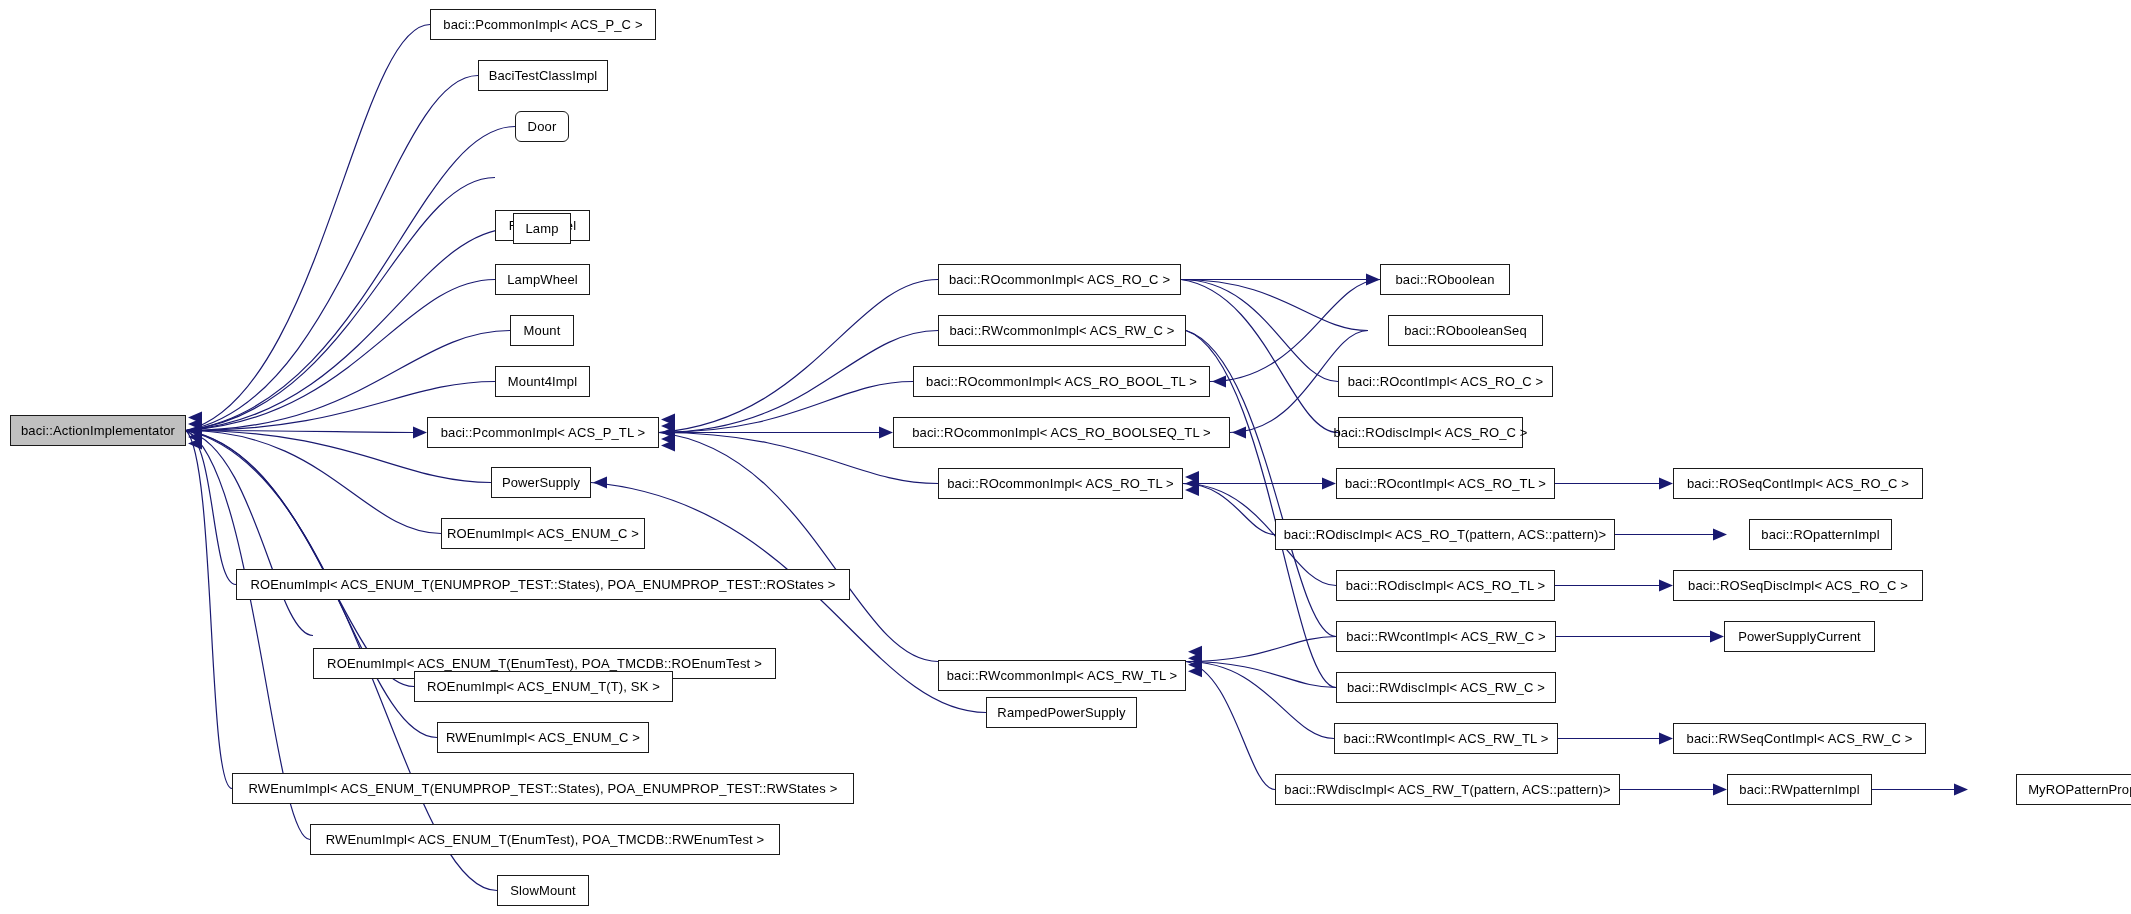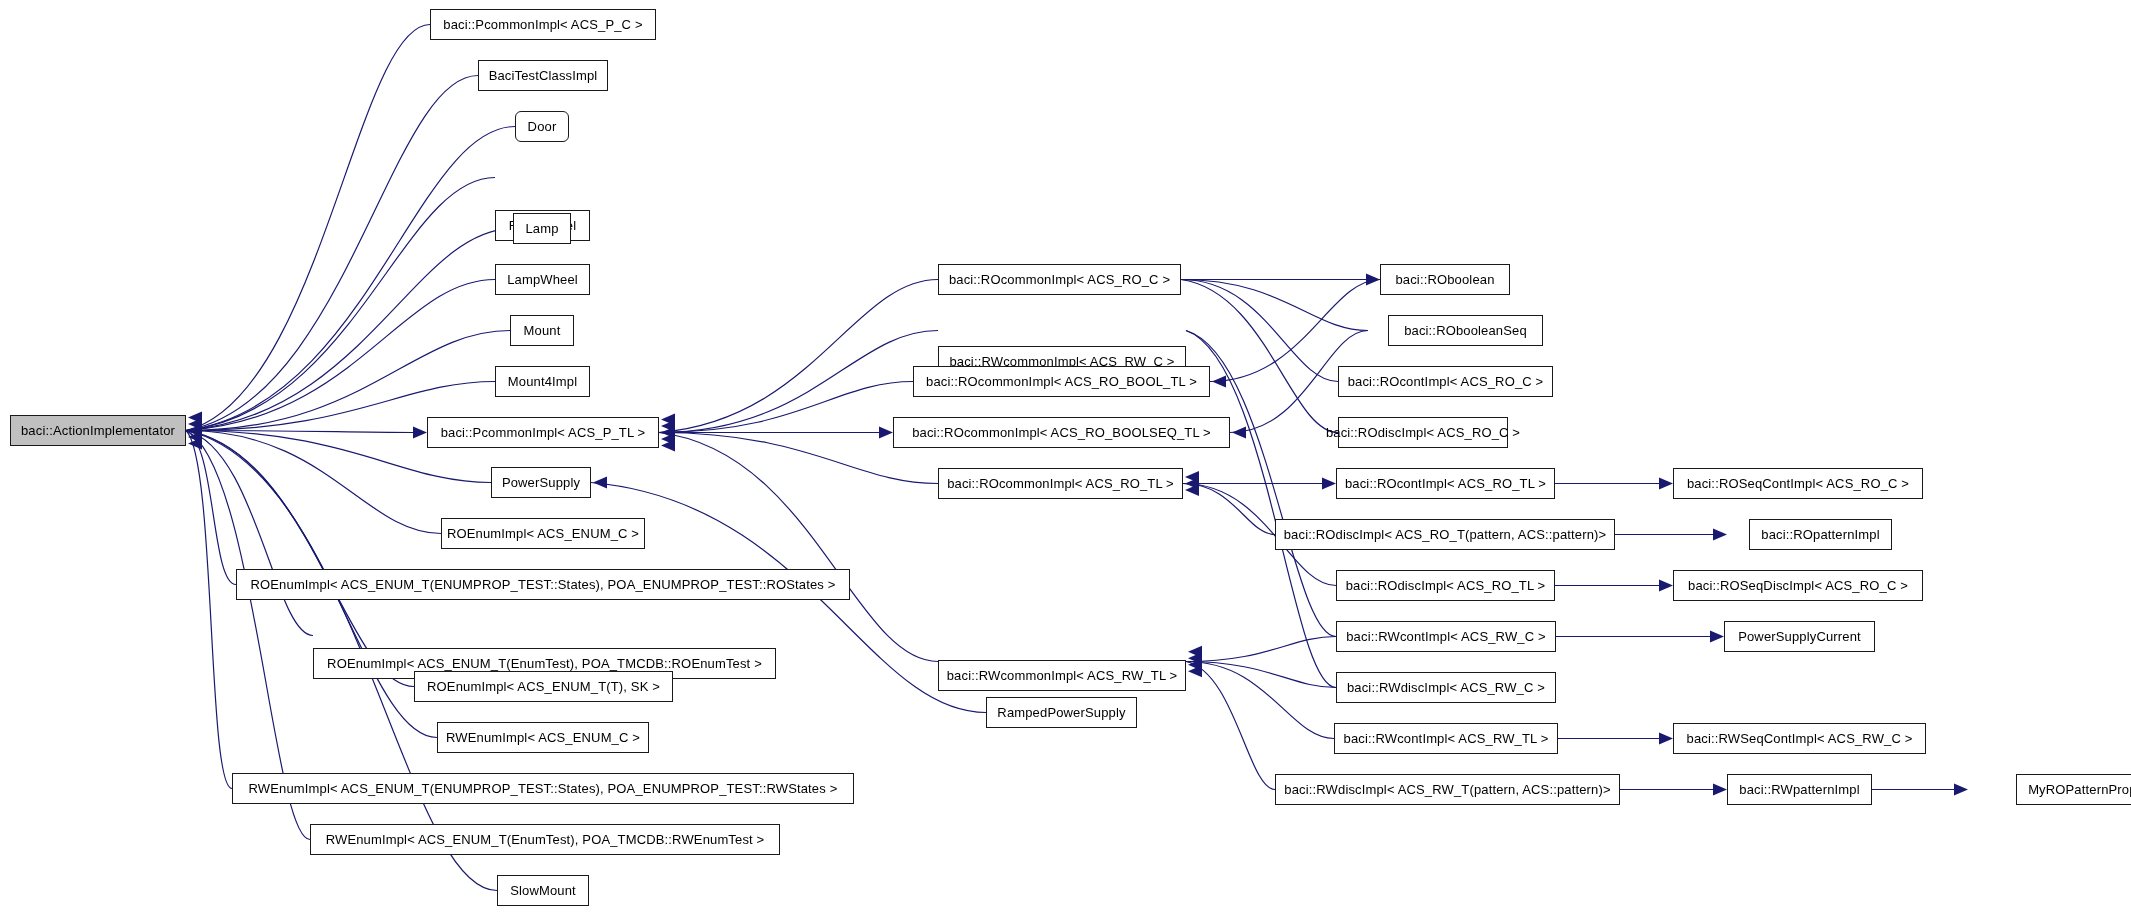"baci::RWcommonImpl< ACS_RW_C >" div.node { margin-top: 31px -> none }
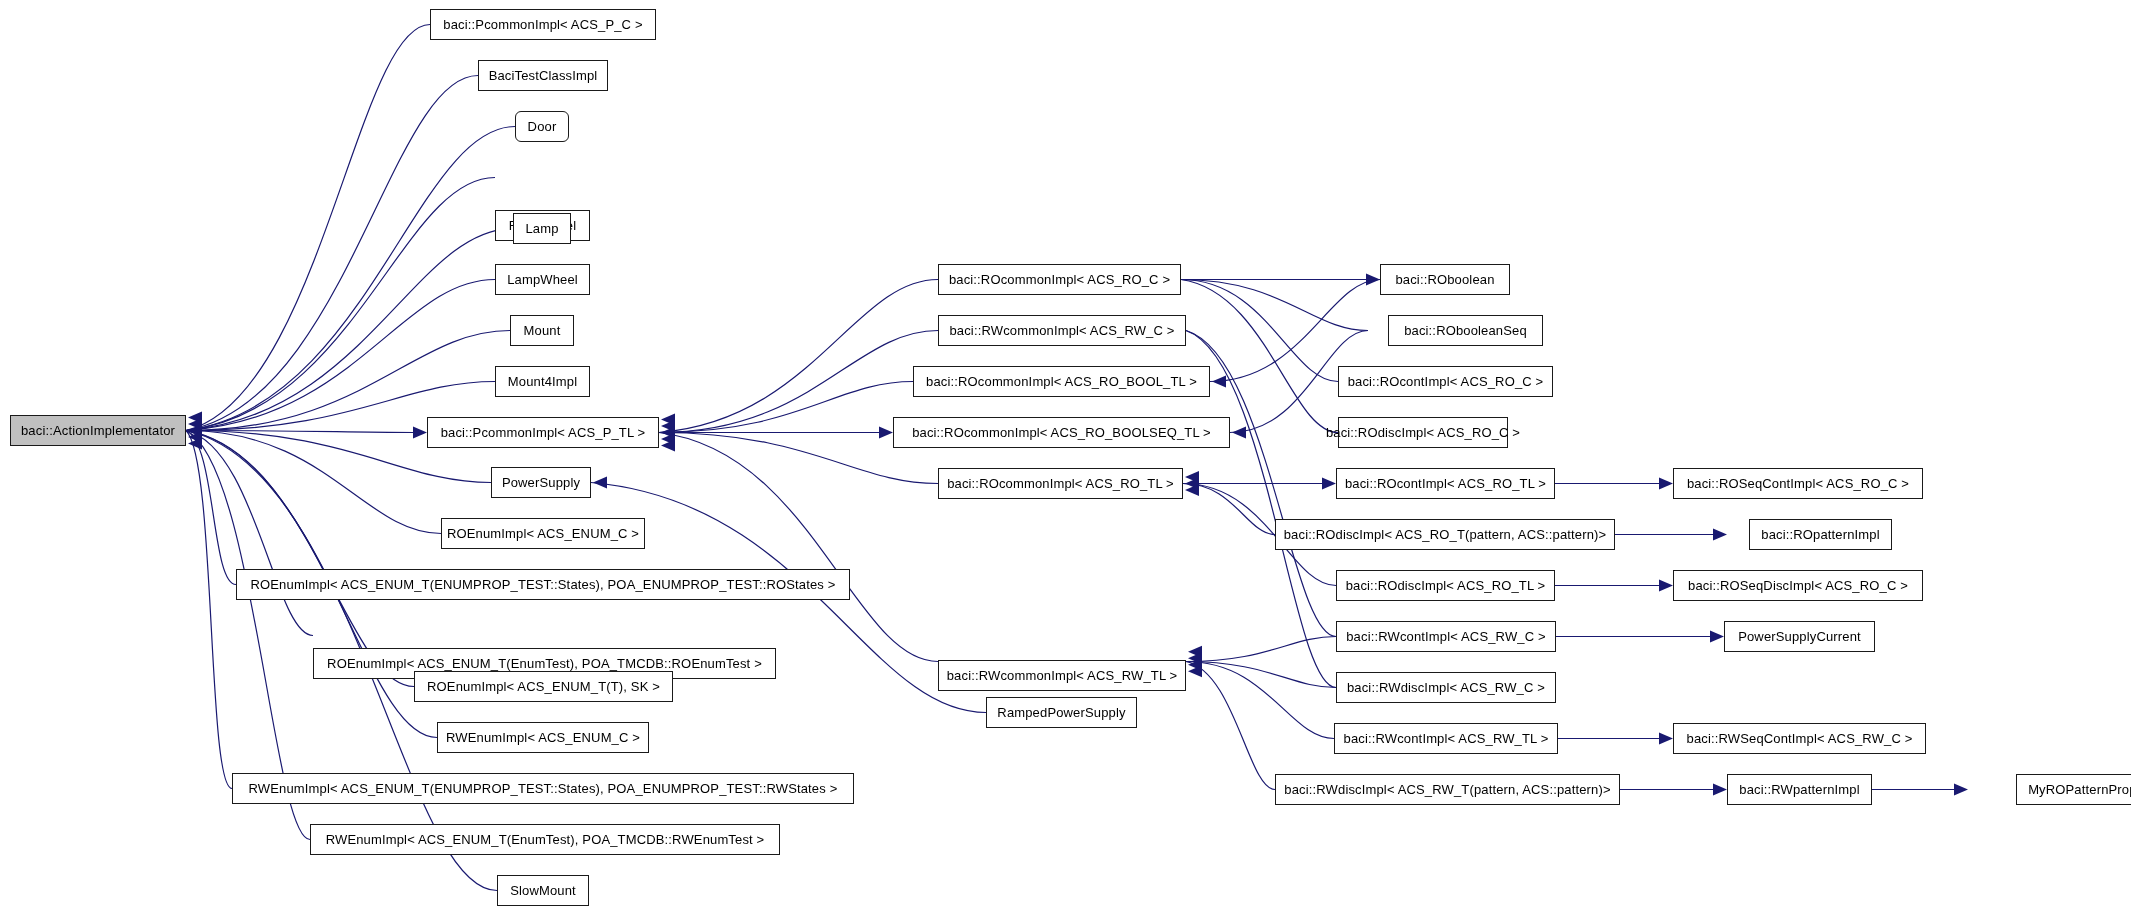"baci::ROdiscImpl< ACS_RO_C >" div.node { width: 170px -> 185px }
